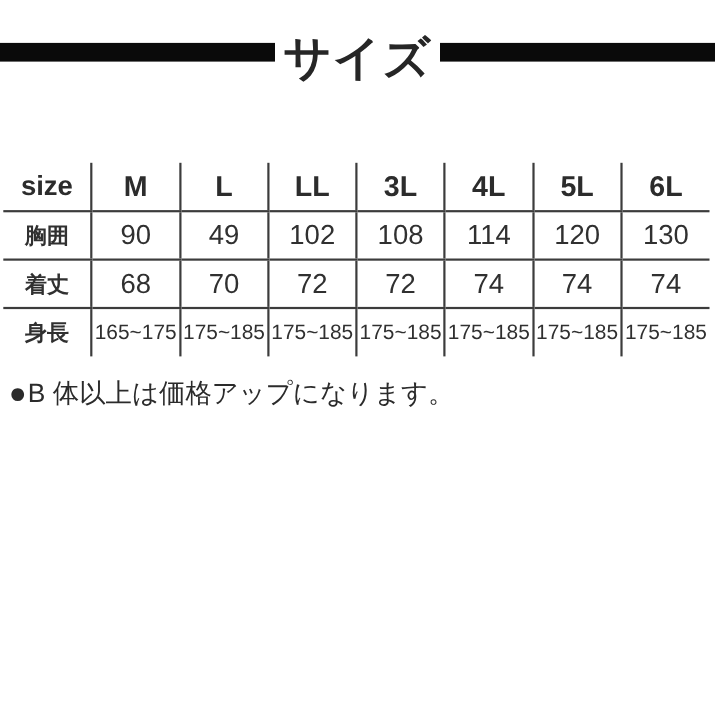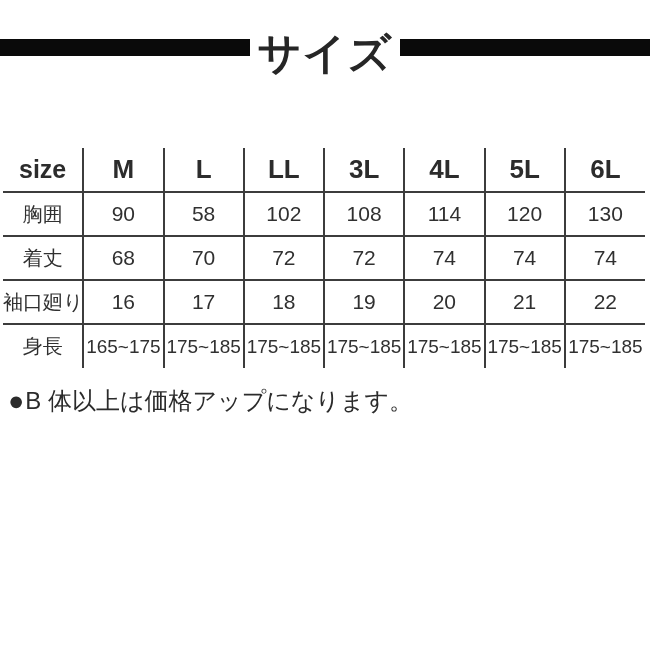"胸囲" .size-table tbody th.row-label { font-weight: normal -> bold }
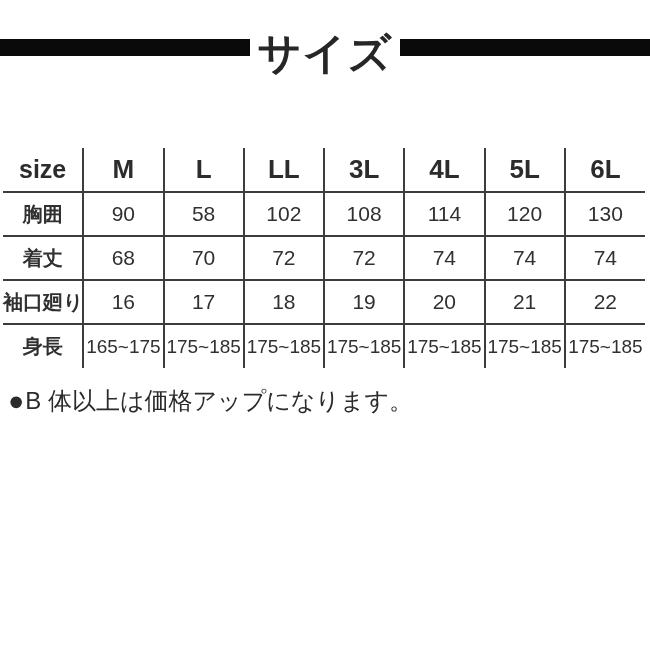"90" .size-table tbody td { font-size: 21px -> 25px }
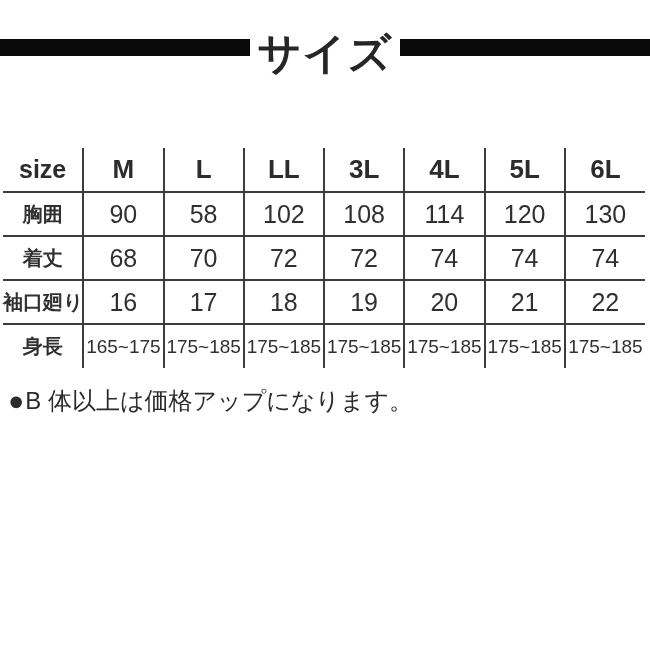"58" td { text: 58 -> 49 }
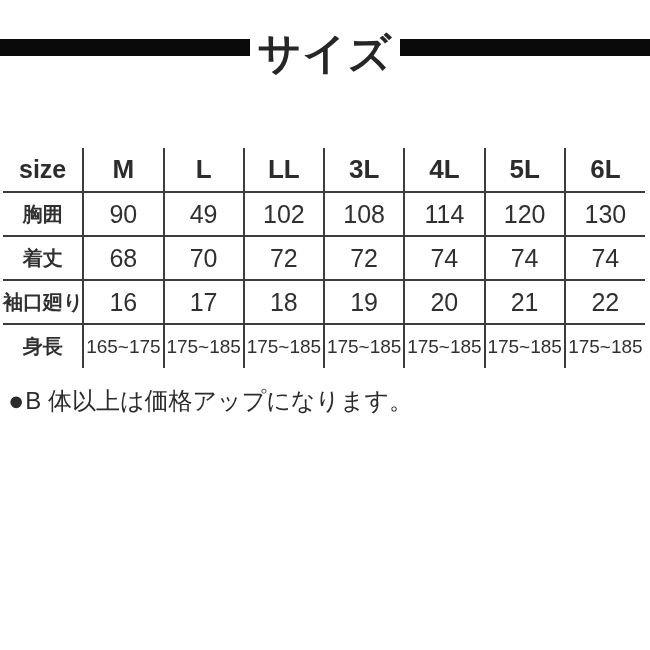"袖口廻り" tr { html: <tr> <th>袖口廻り</th> <td>16</td> <td>17</td> <td>18</td> <td>19</td> <td>20</td> <td>21</td> <td>22</td> </tr> -> none }
